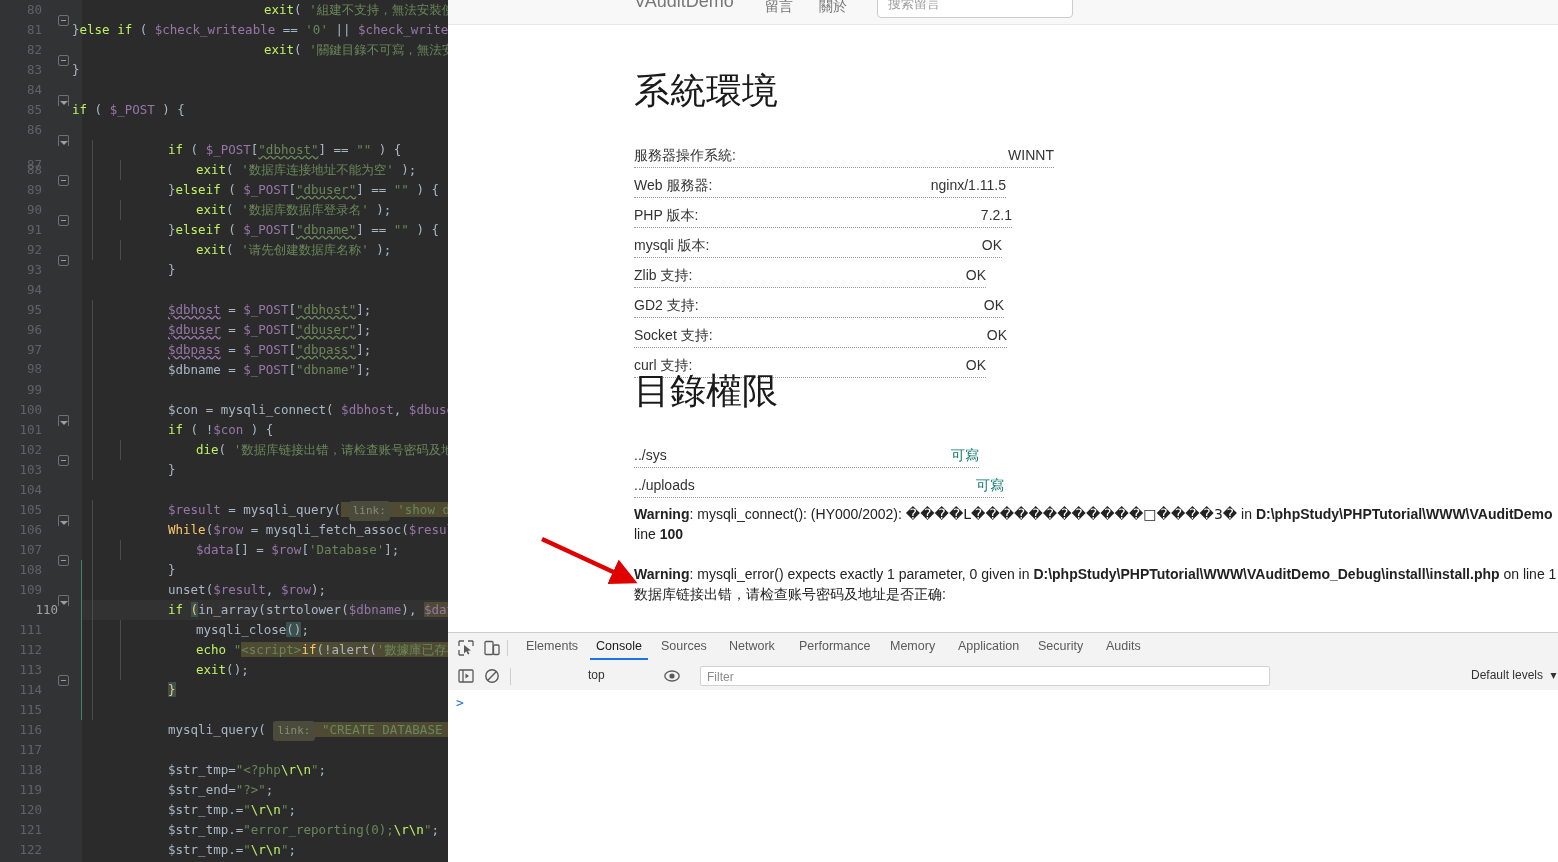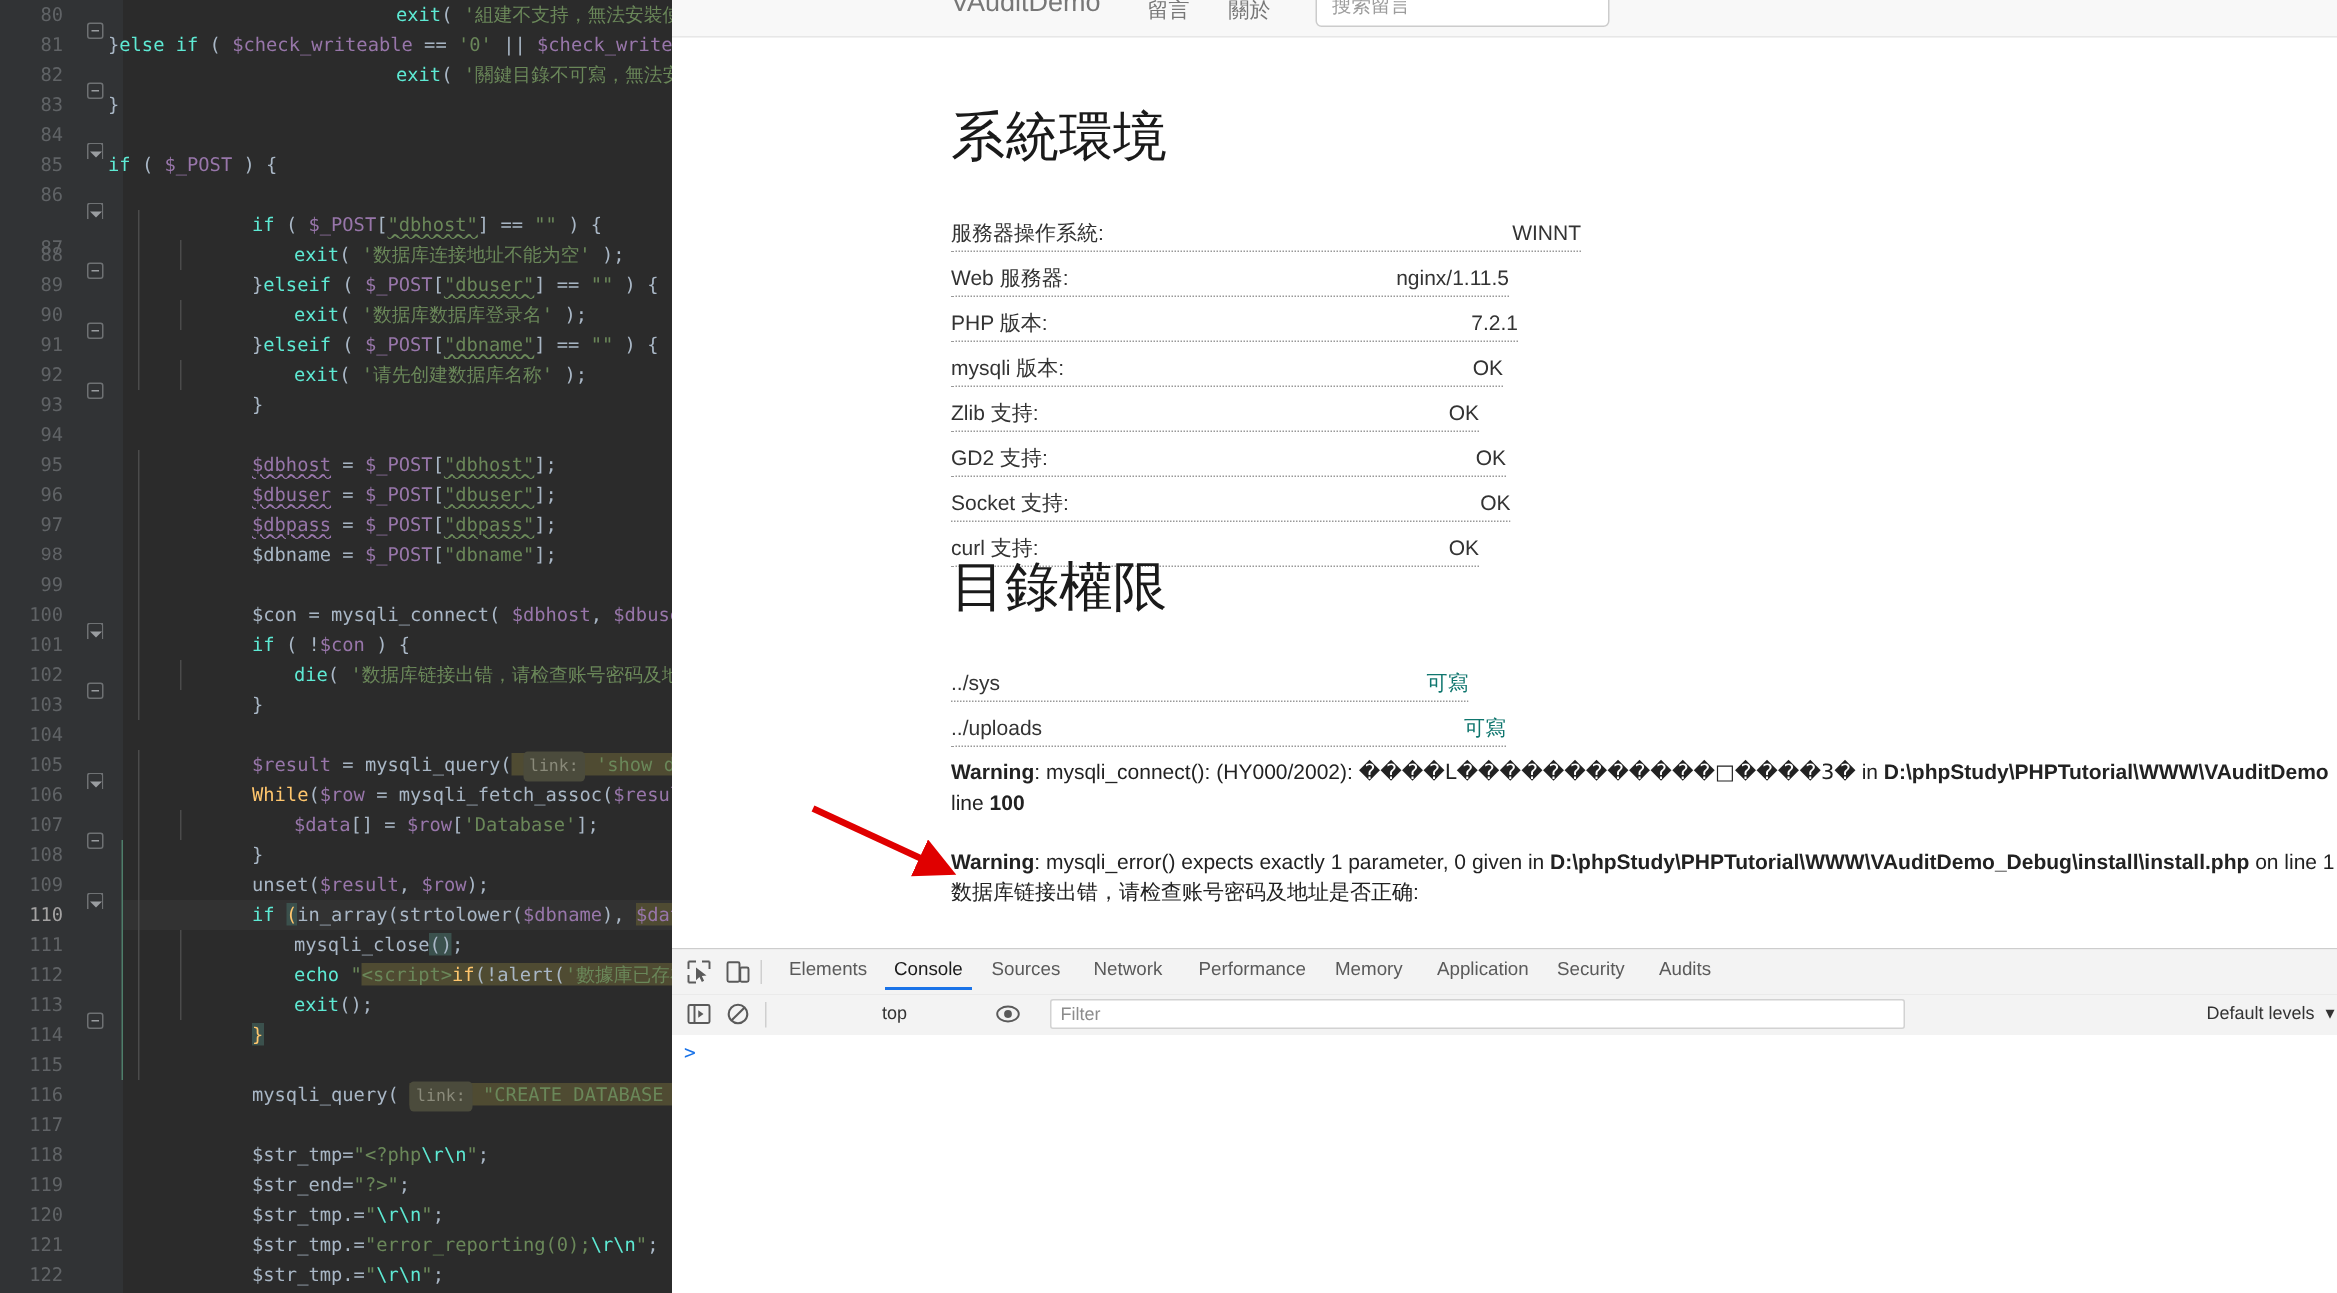"exit" .t-kw { color: #5eead4 -> #bef264 }
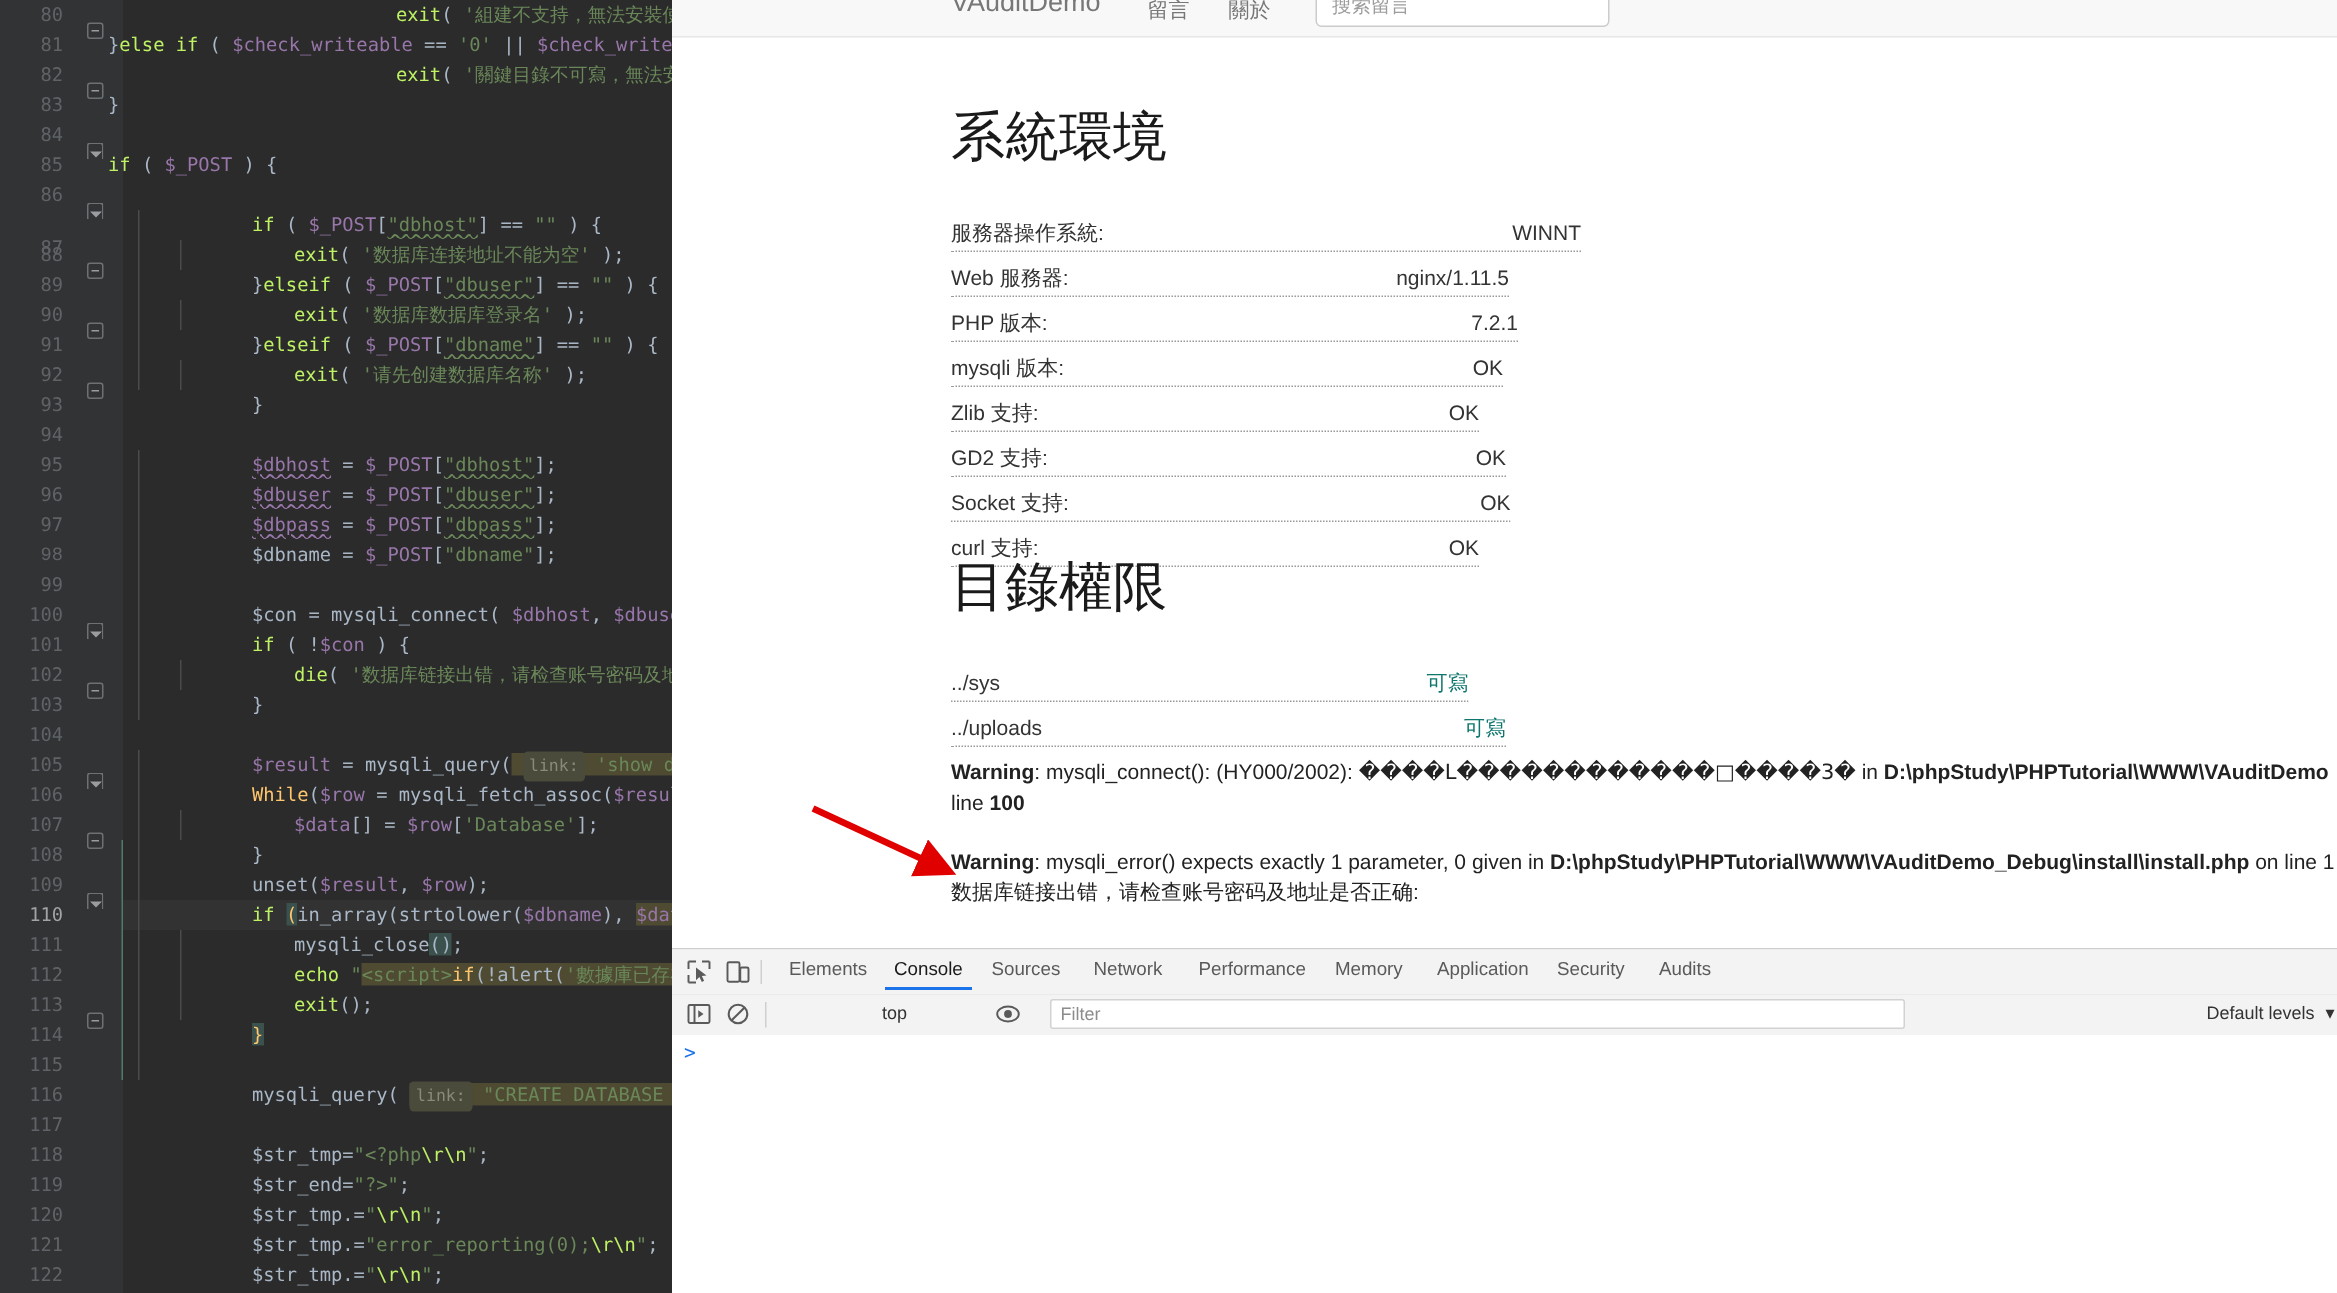"110" div.ln { padding-left: none -> 16px }
